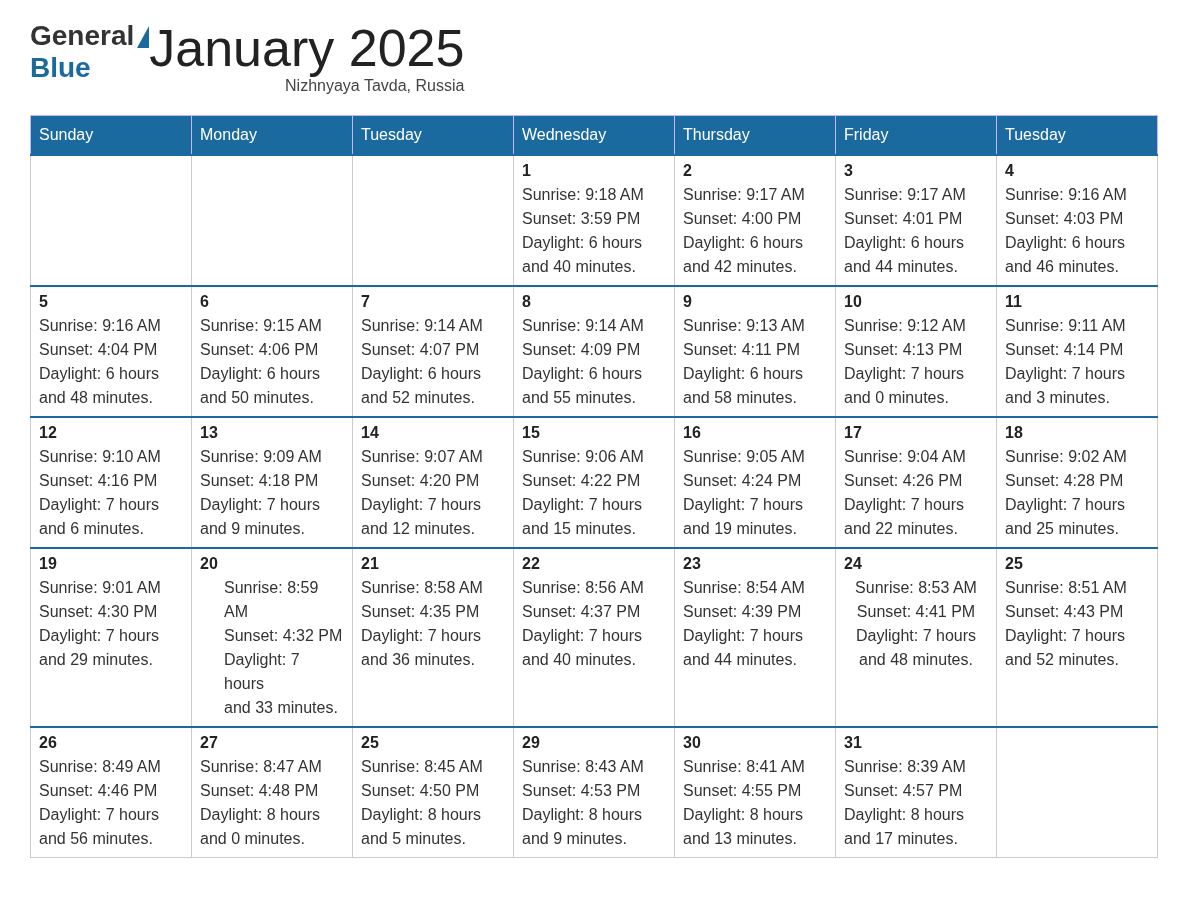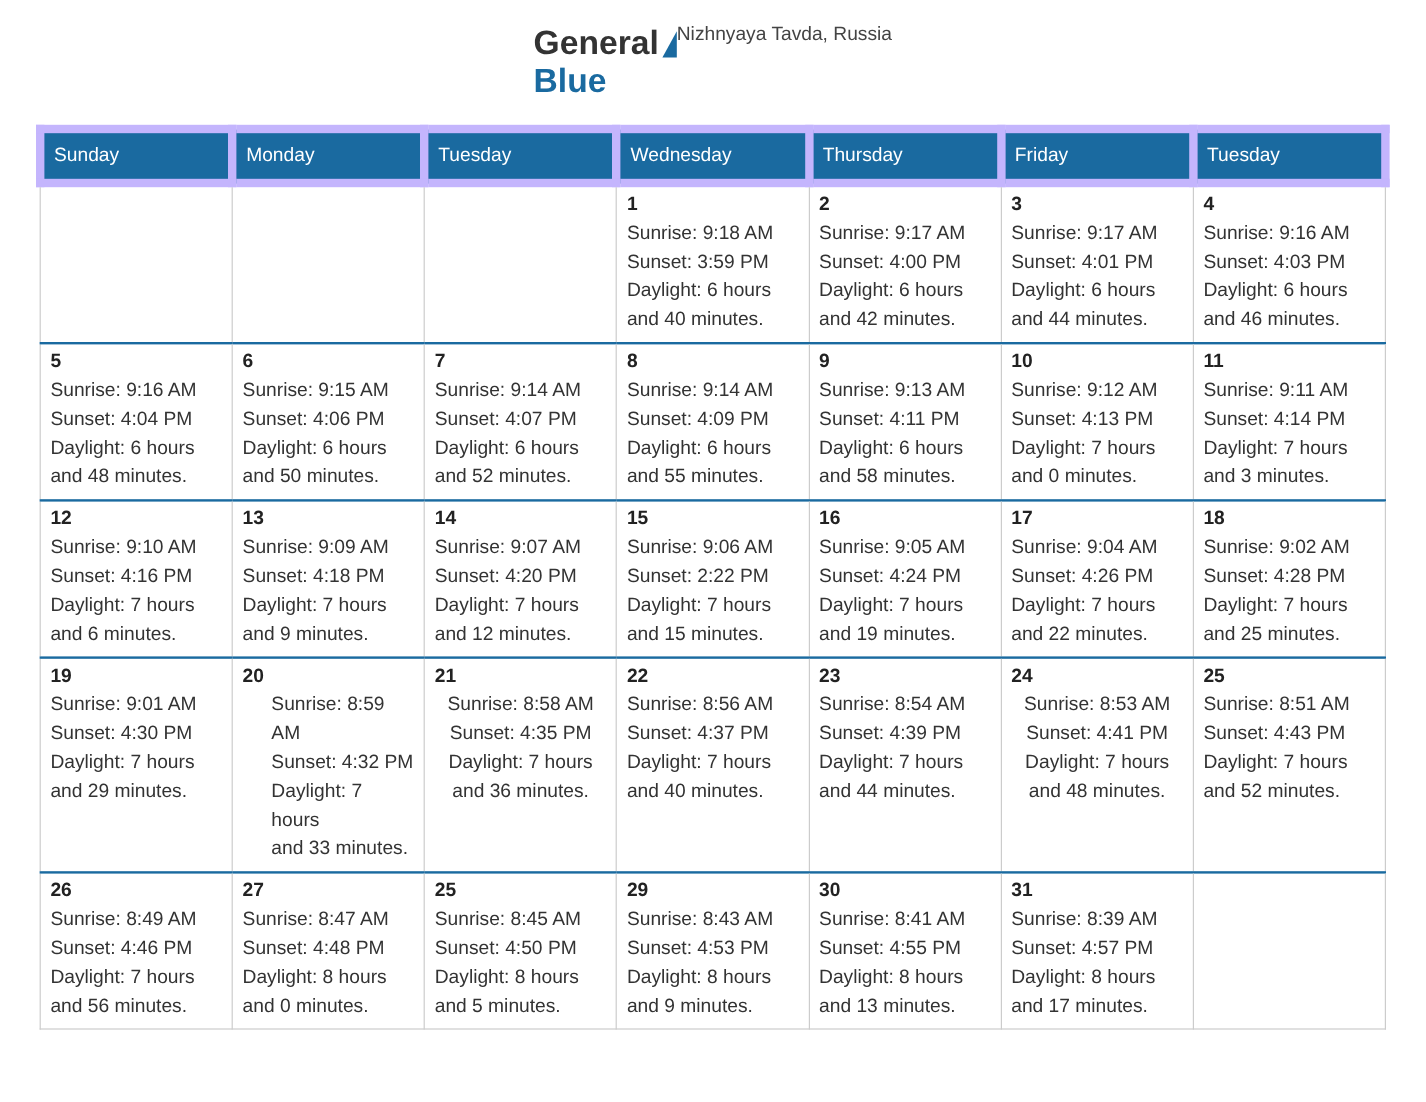"General" .header { justify-content: center -> flex-start }
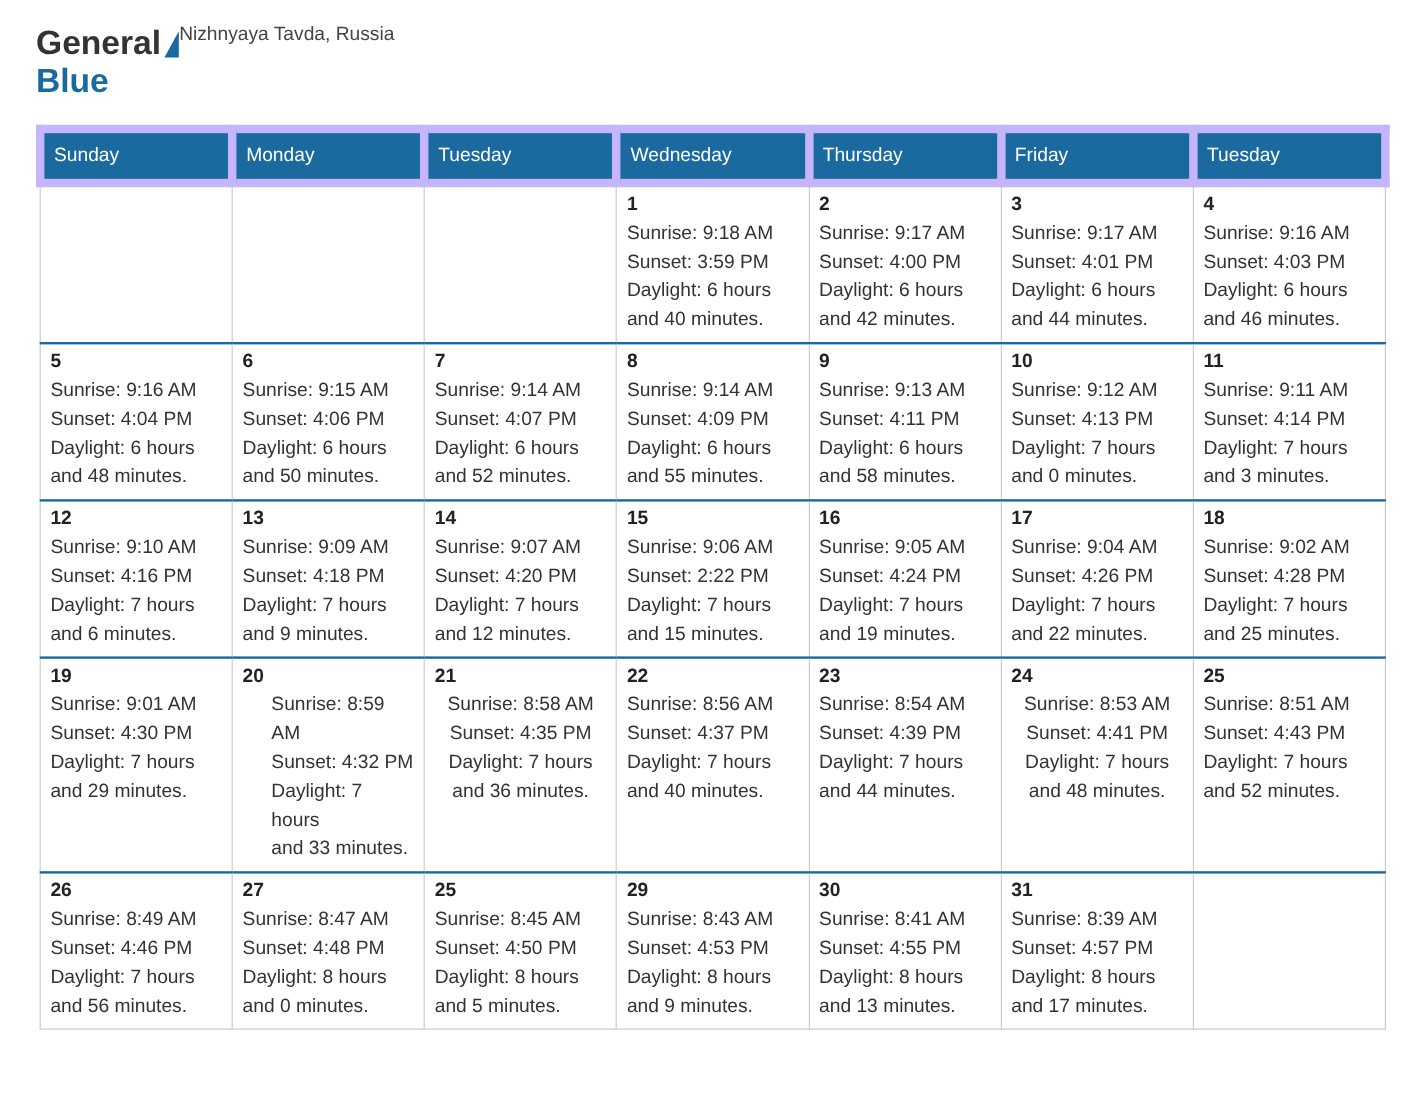"January 2025" h1 { html: none -> <h1>January 2025</h1> }
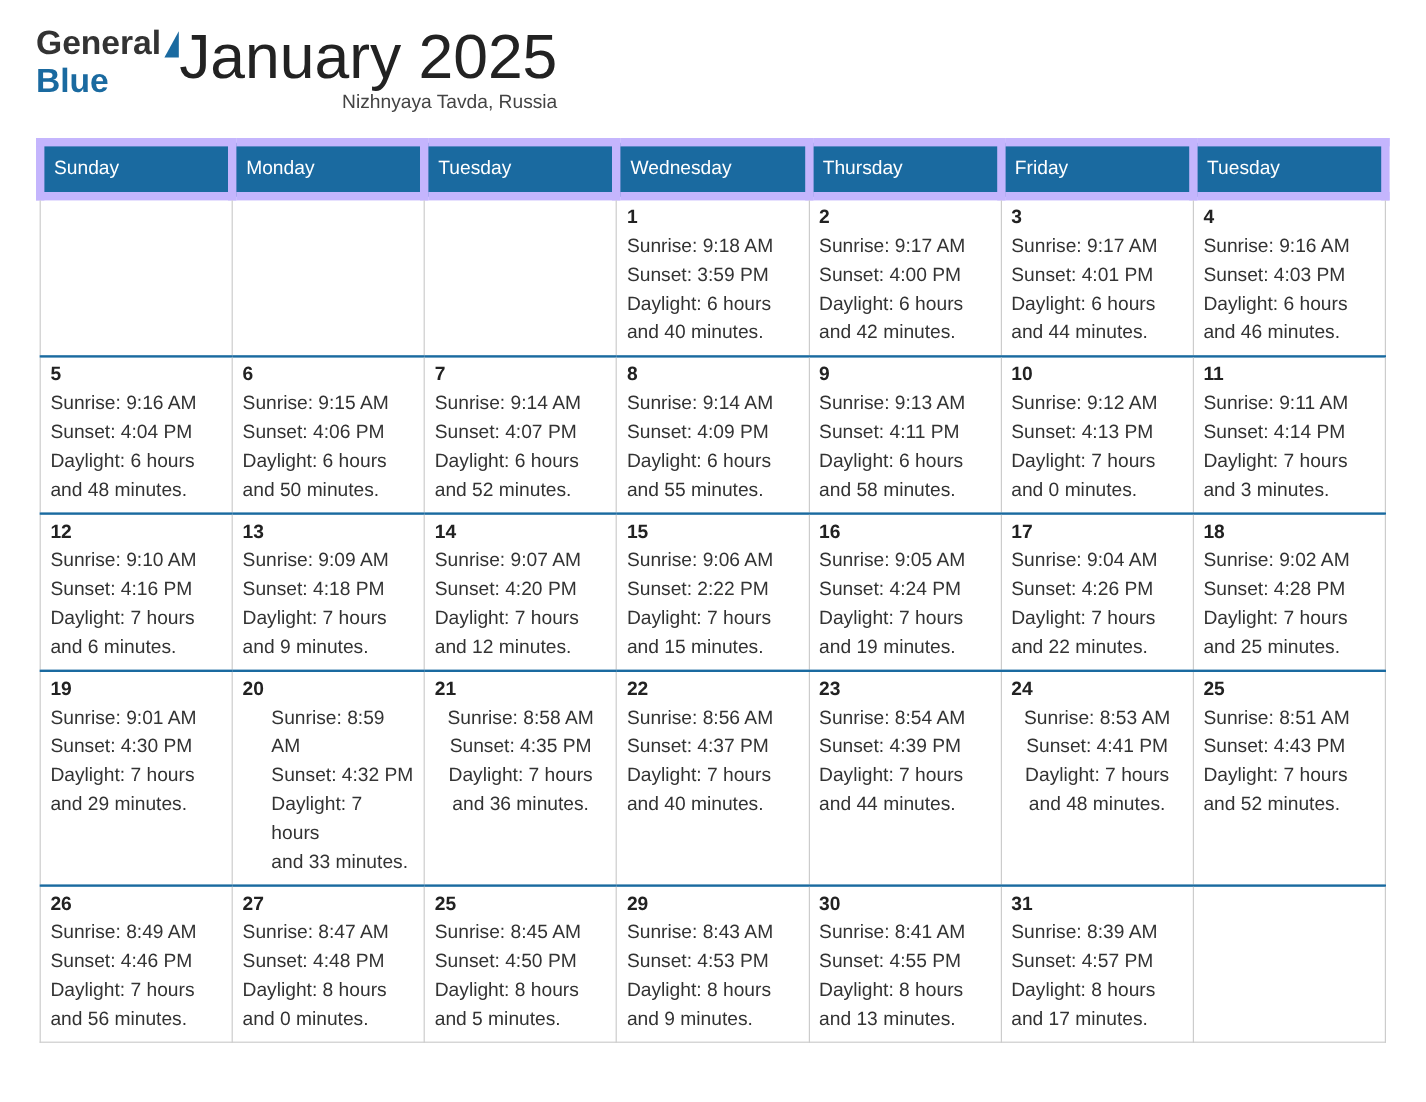"Sunday" thead tr th { border: 7px solid #c4b5fd -> 1px solid #c4b5fd }
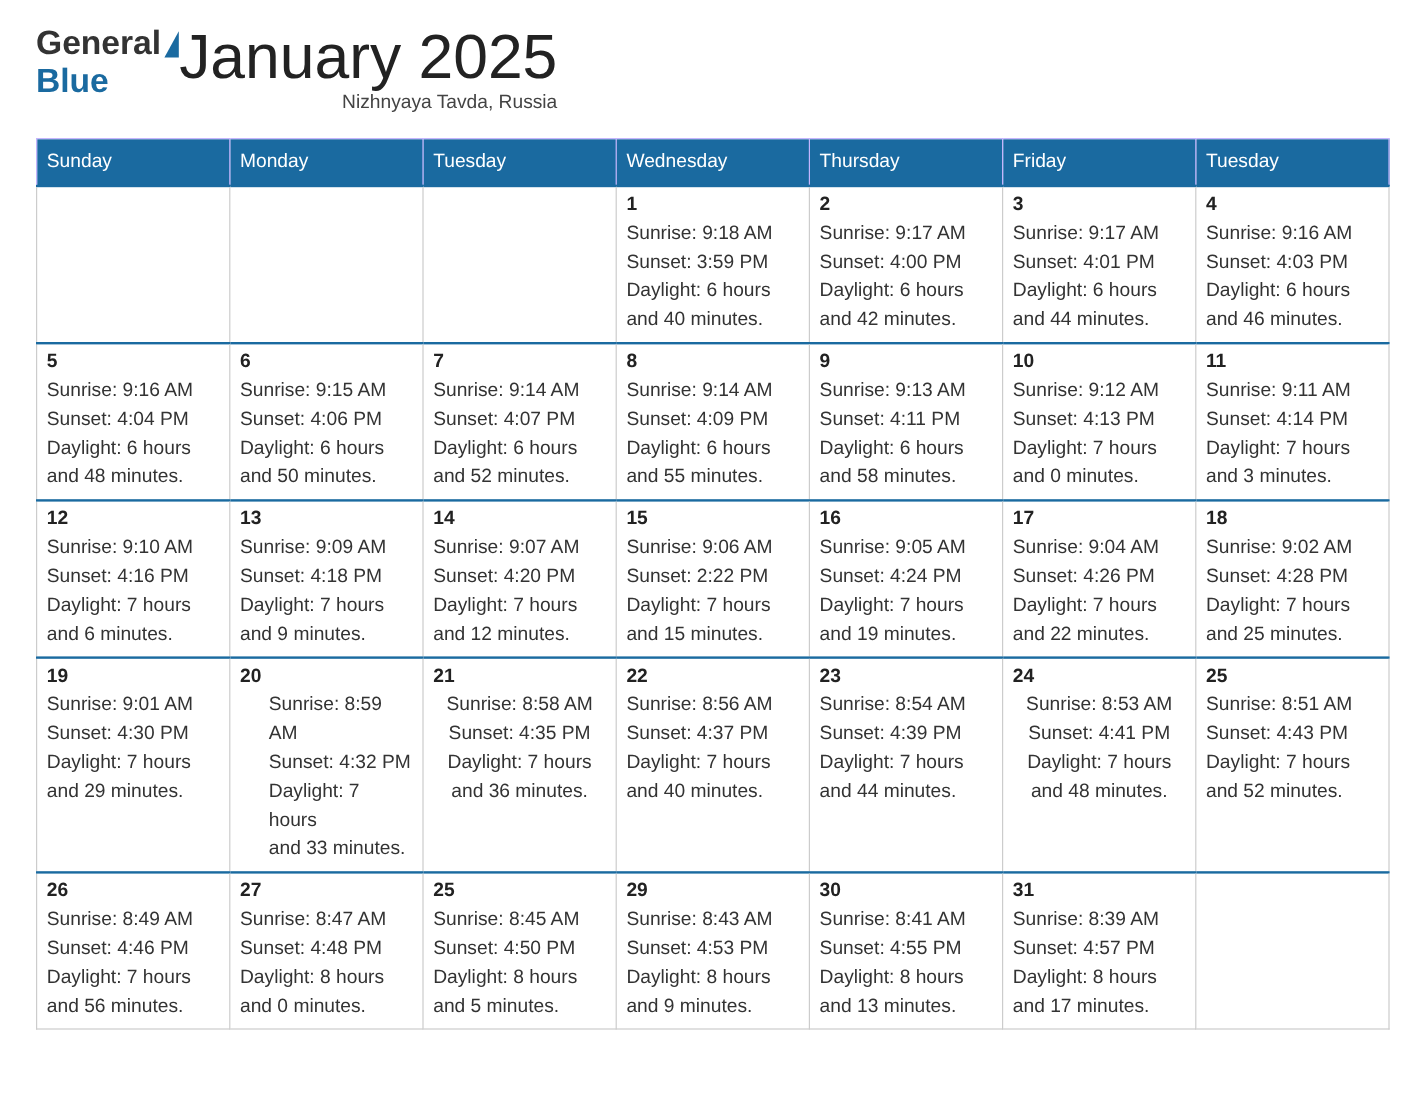"Sunrise: 9:06 AM" div.day-info { text: 2:22 -> 4:22 }
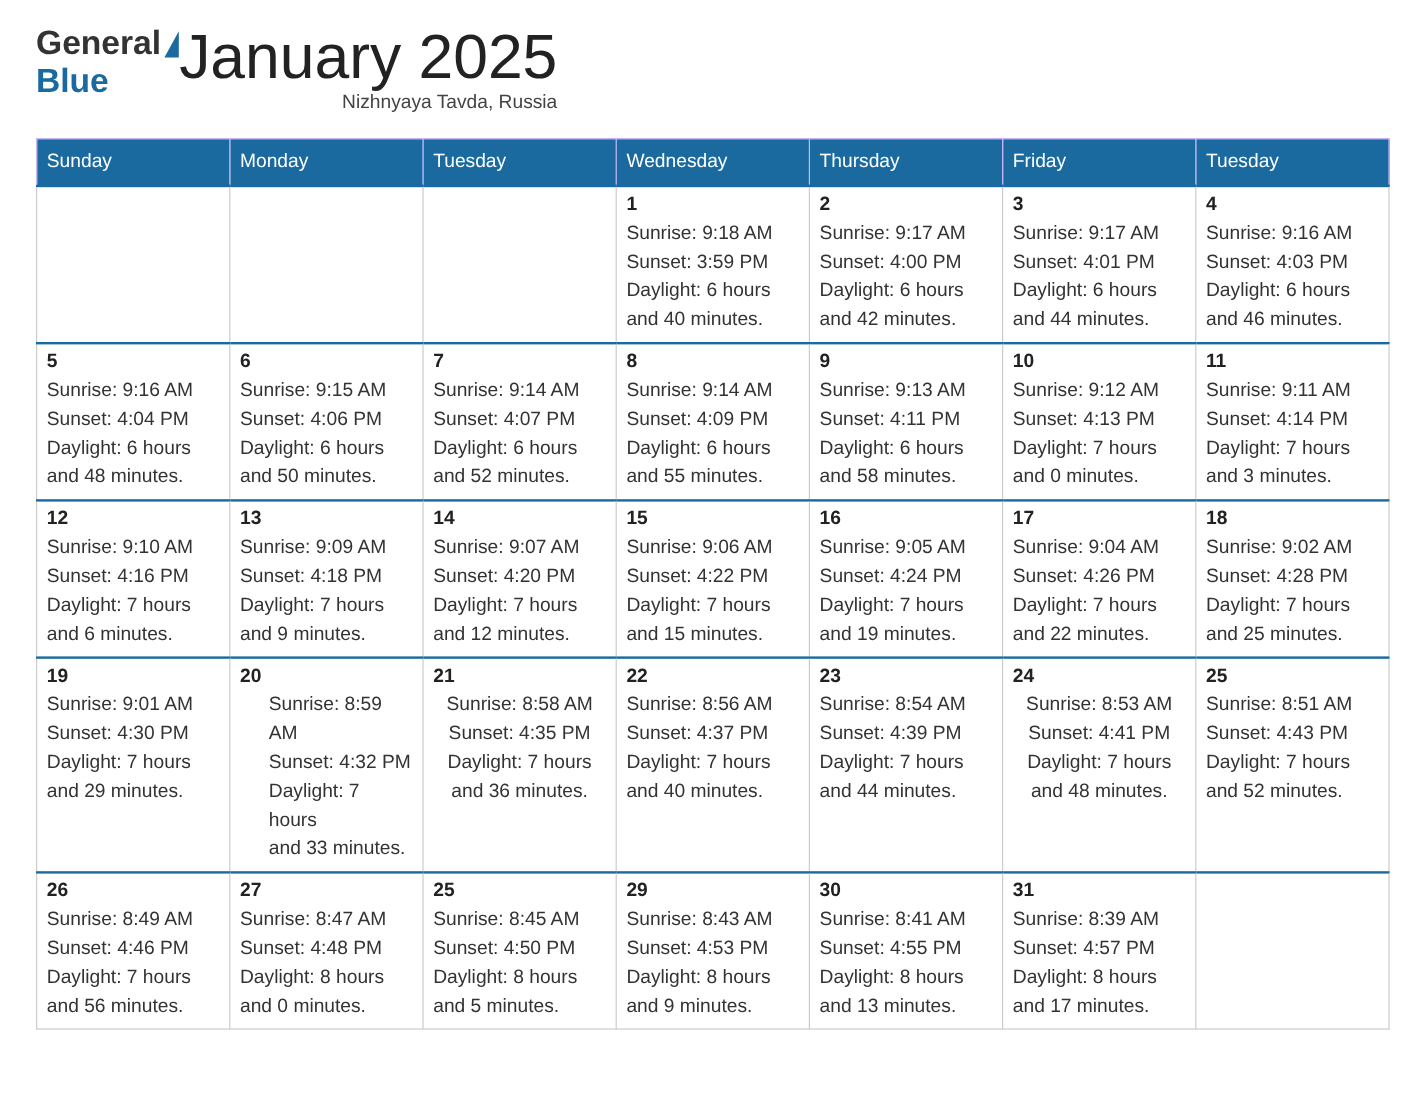"Sunrise: 8:58 AM" div.day-info { text-align: center -> none }
